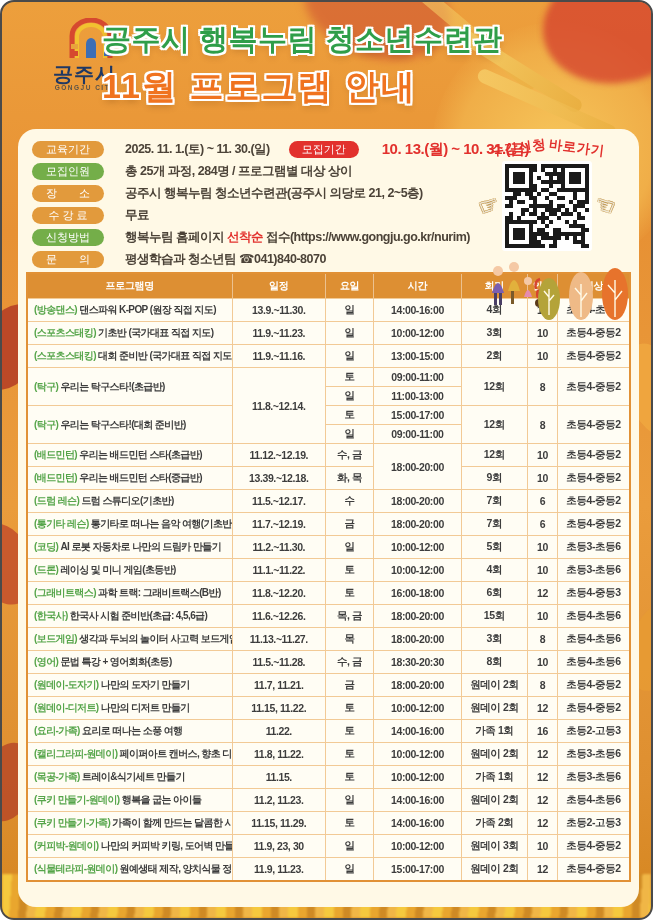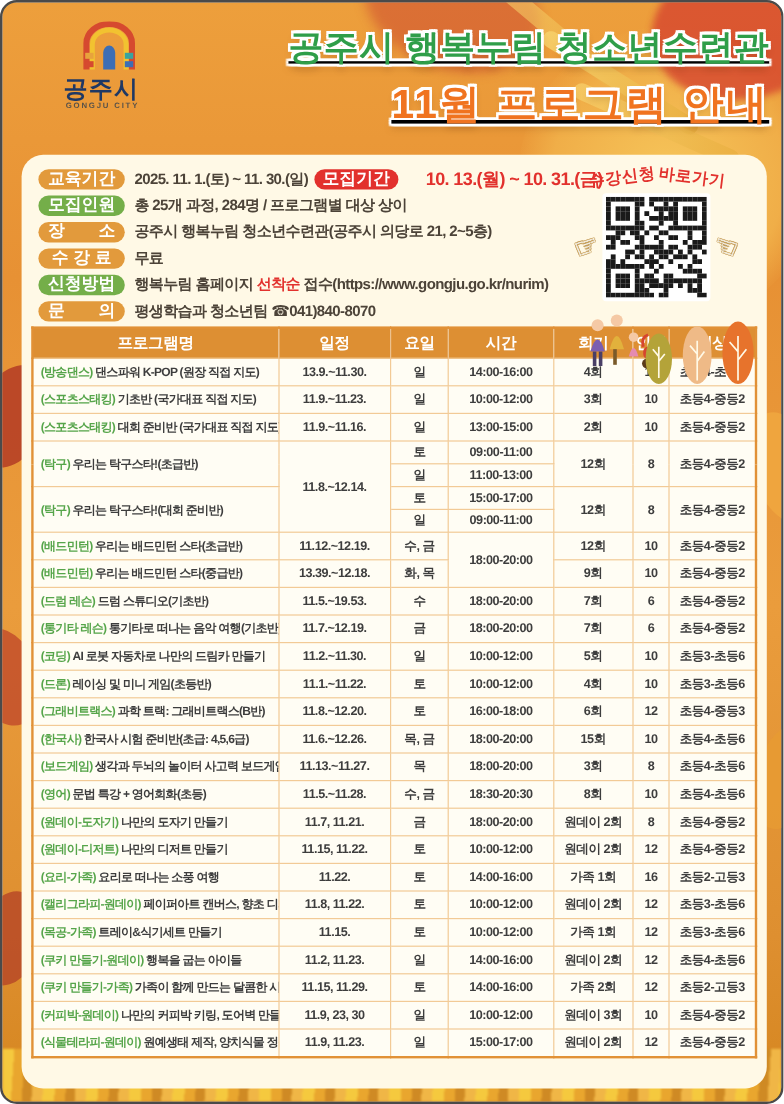"공주시 행복누림 청소년수련관" .titles { text-align: right -> left; text-decoration: underline -> none }
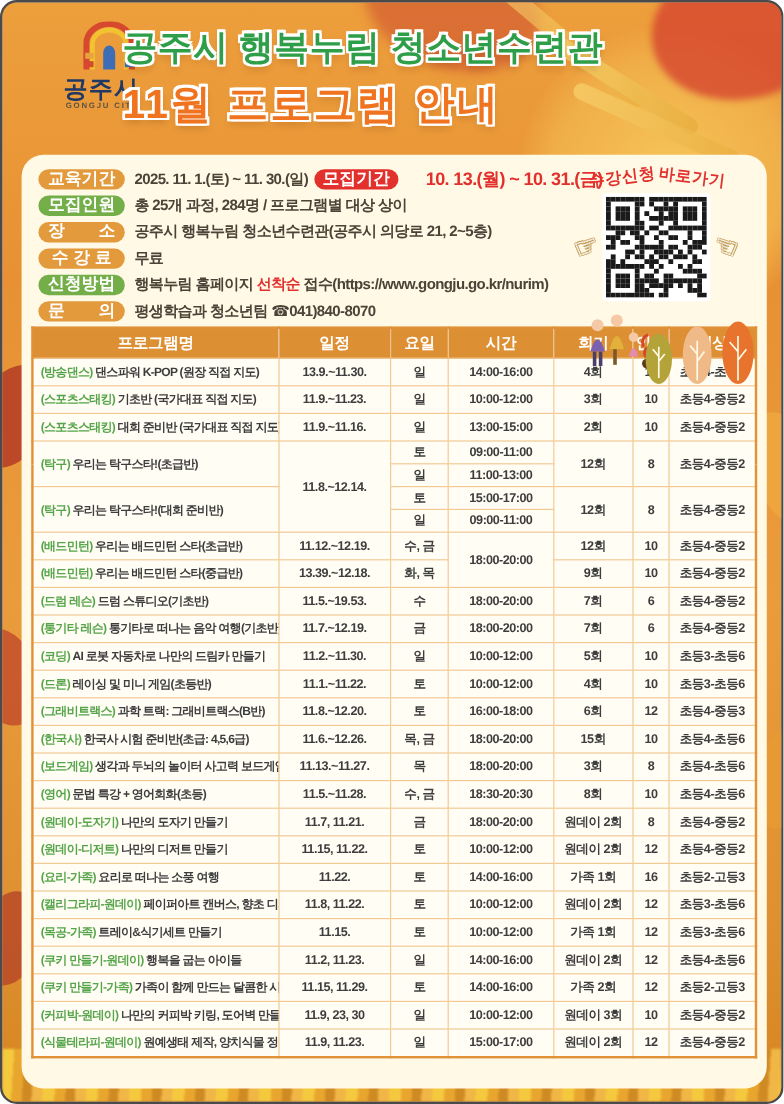"교육기간" .pill { font-size: 14px -> 11px; font-weight: 700 -> 400 }
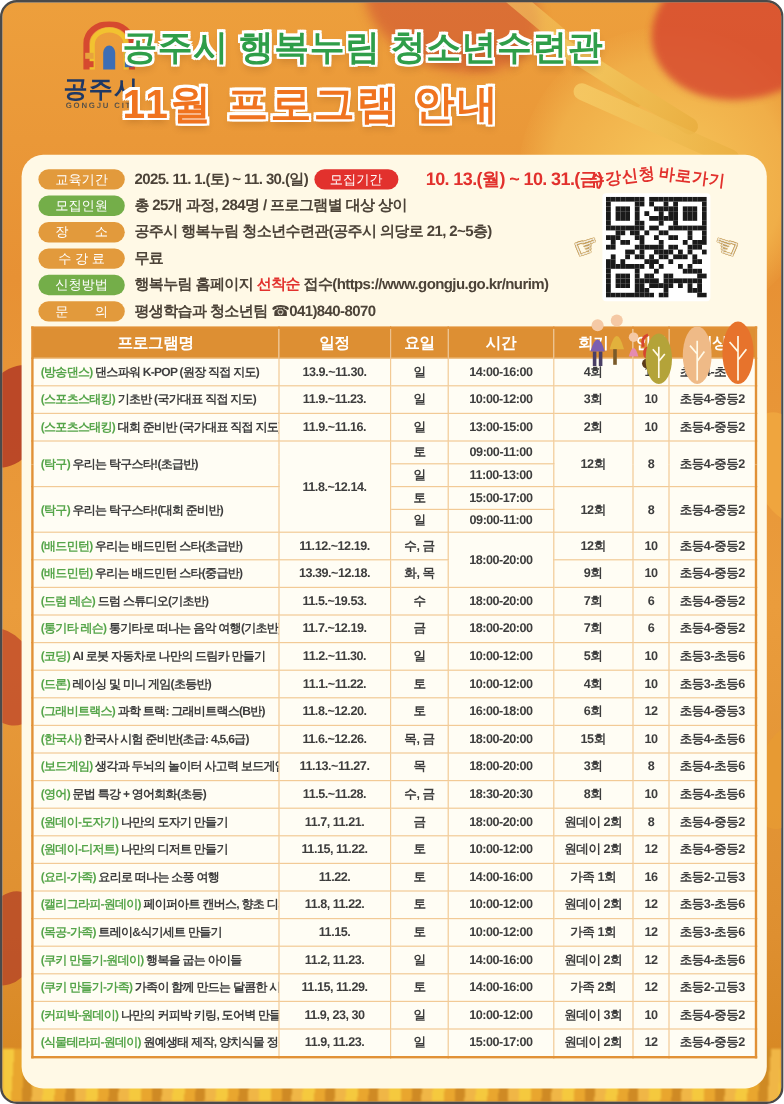"2025. 11. 1.(토) ~ 11." .ival { margin-left: 8px -> 21px }
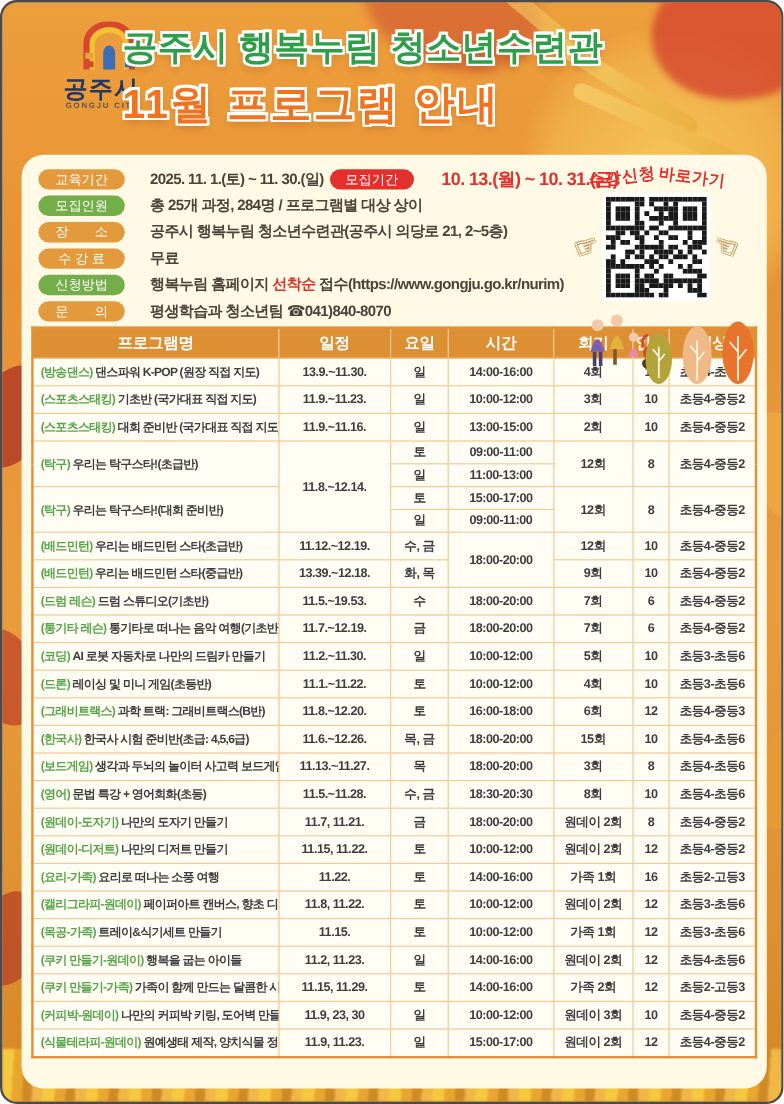"모집기간" .pill-r { margin-left: 5px -> 19px }
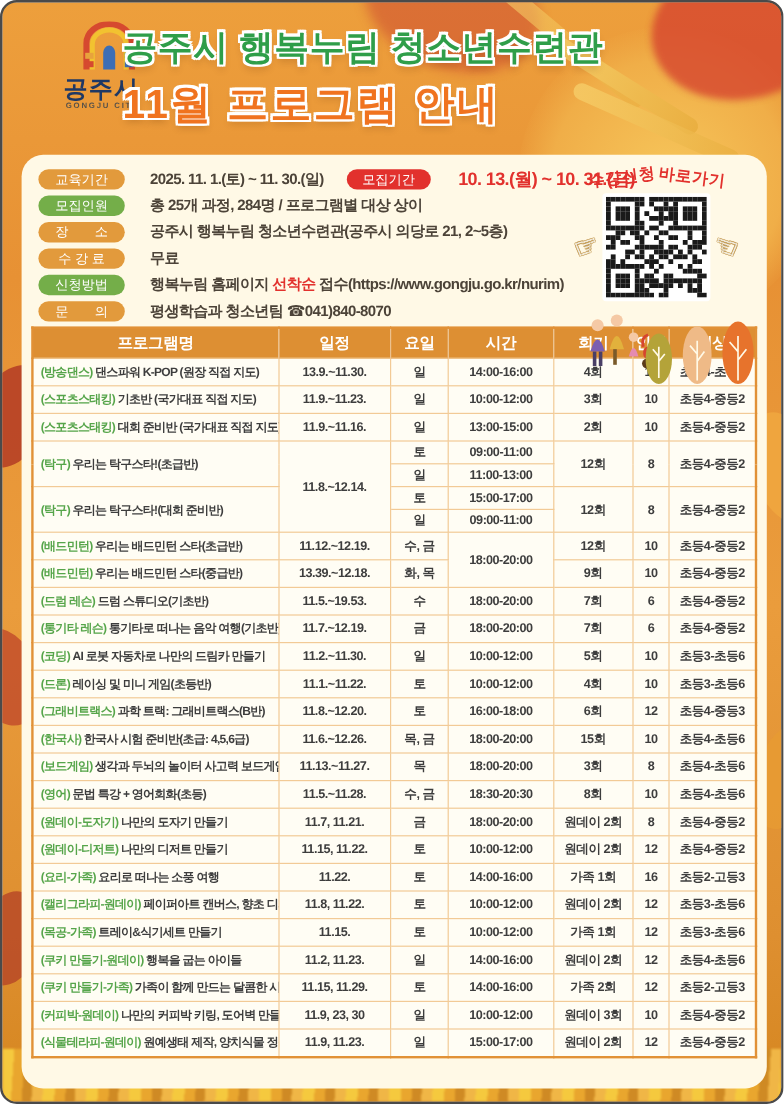"프로그램명" thead th { font-size: 13px -> 10px }
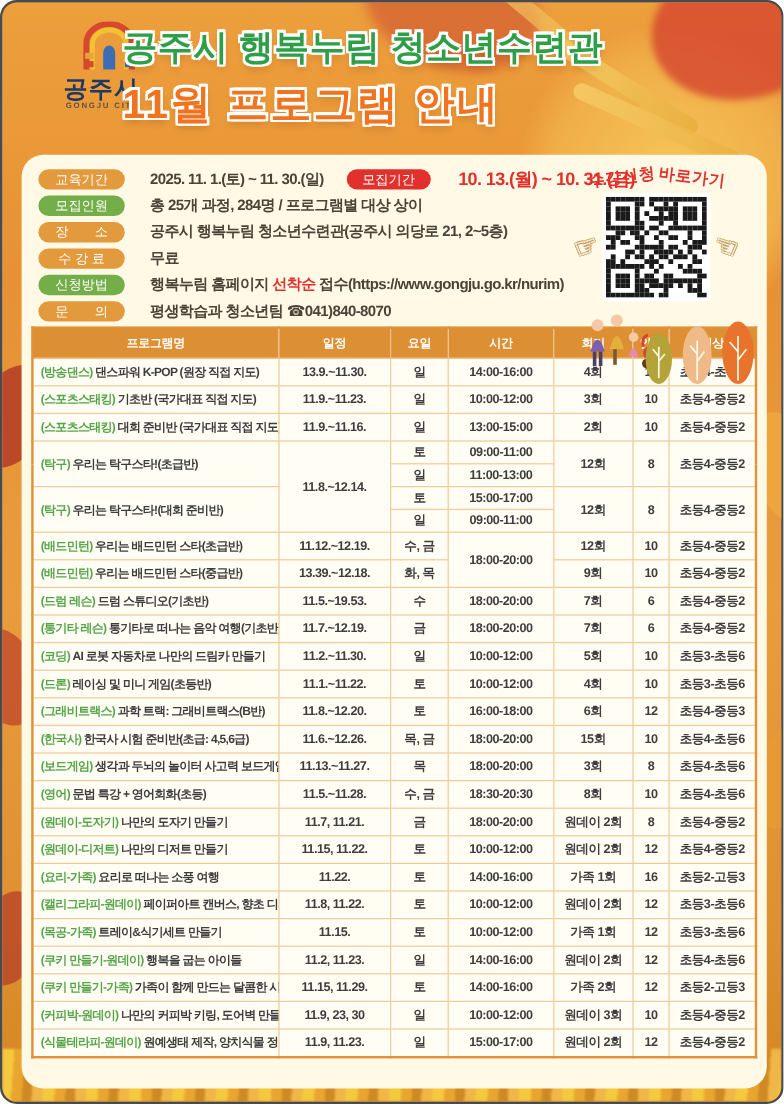"11.5.~19.53." td.c { text: 19.53 -> 12.17 }
